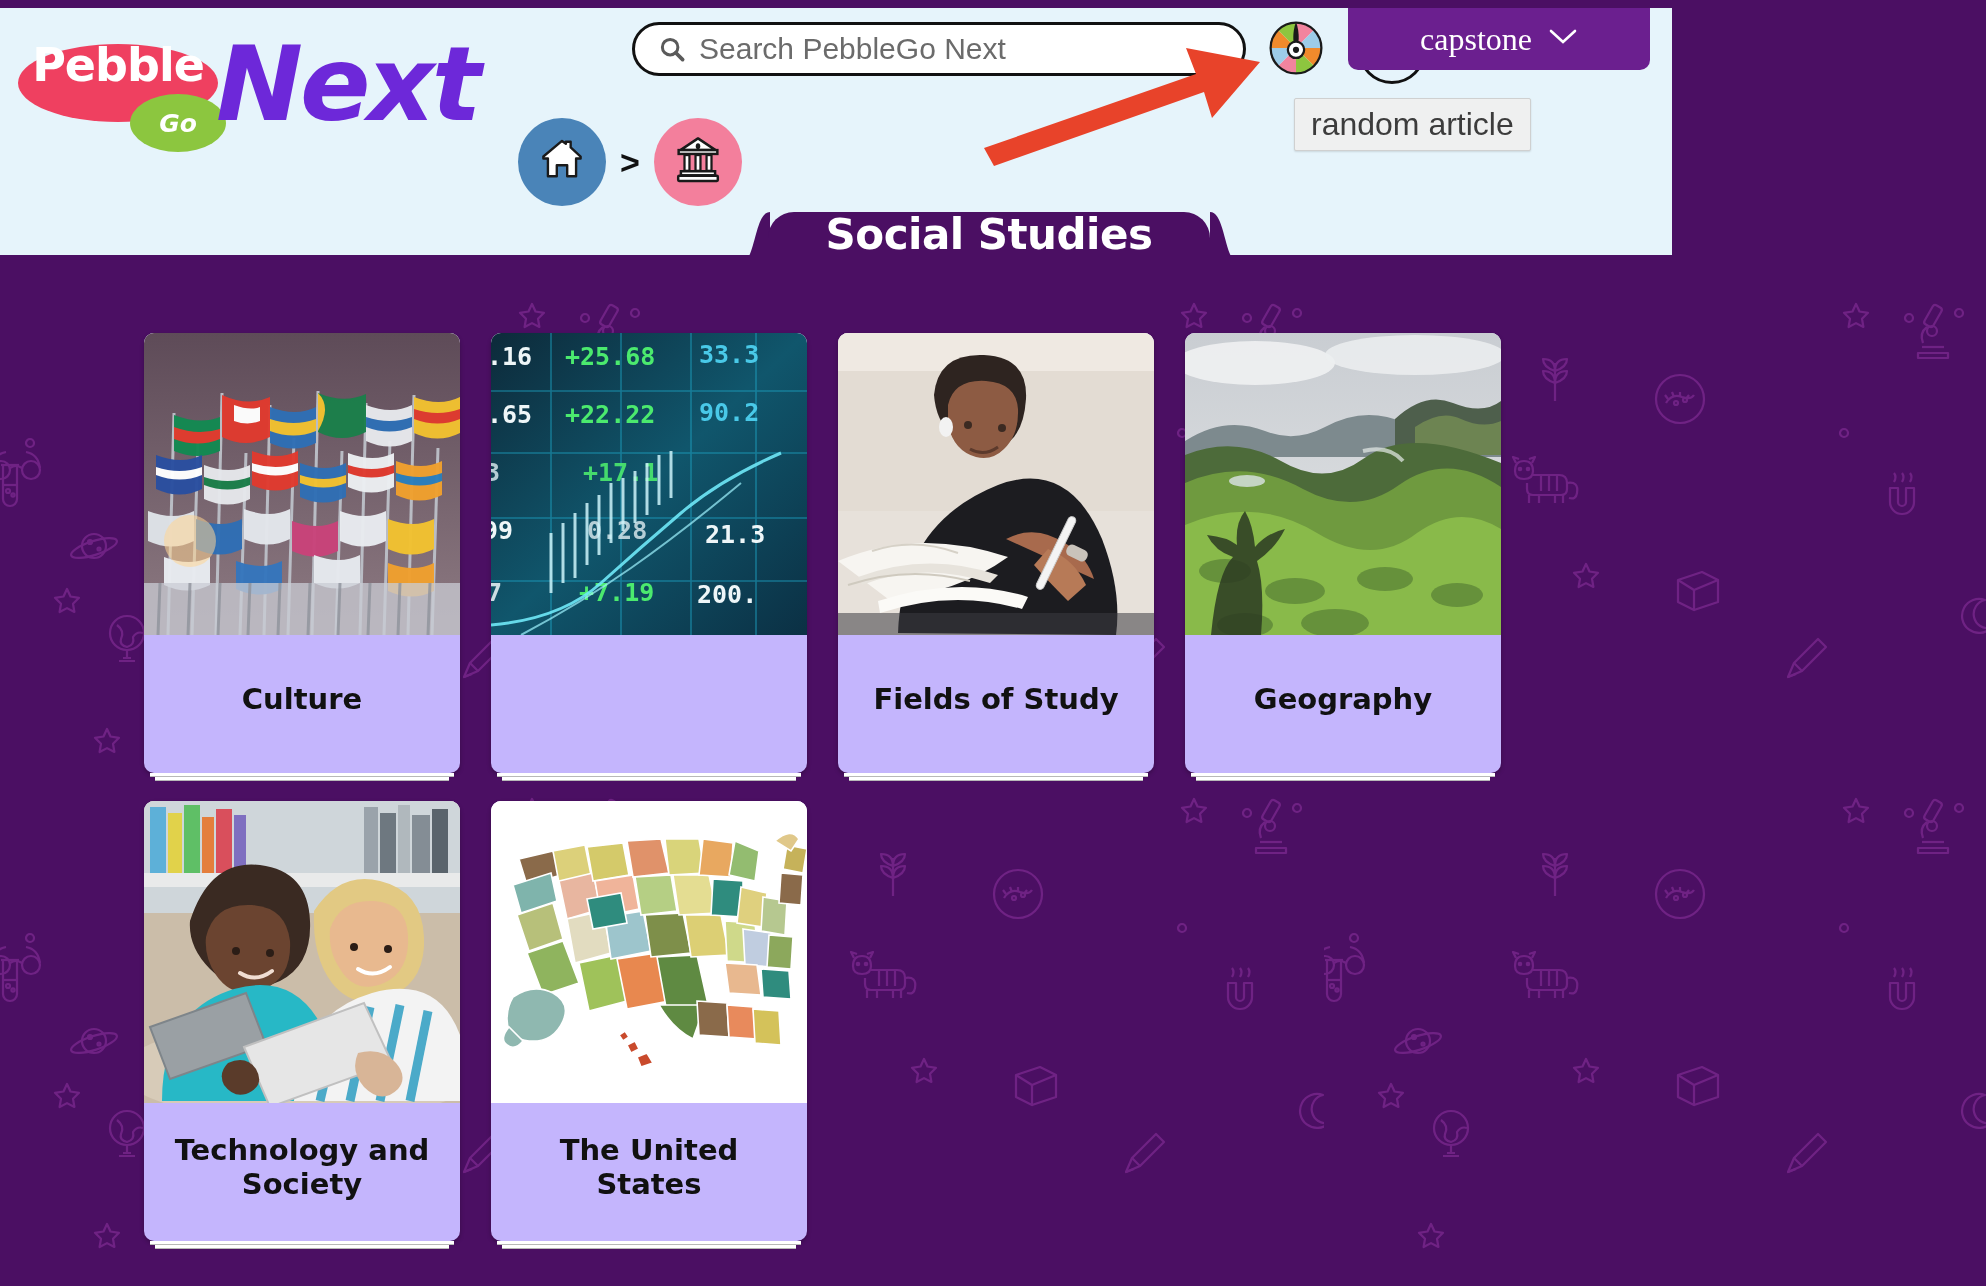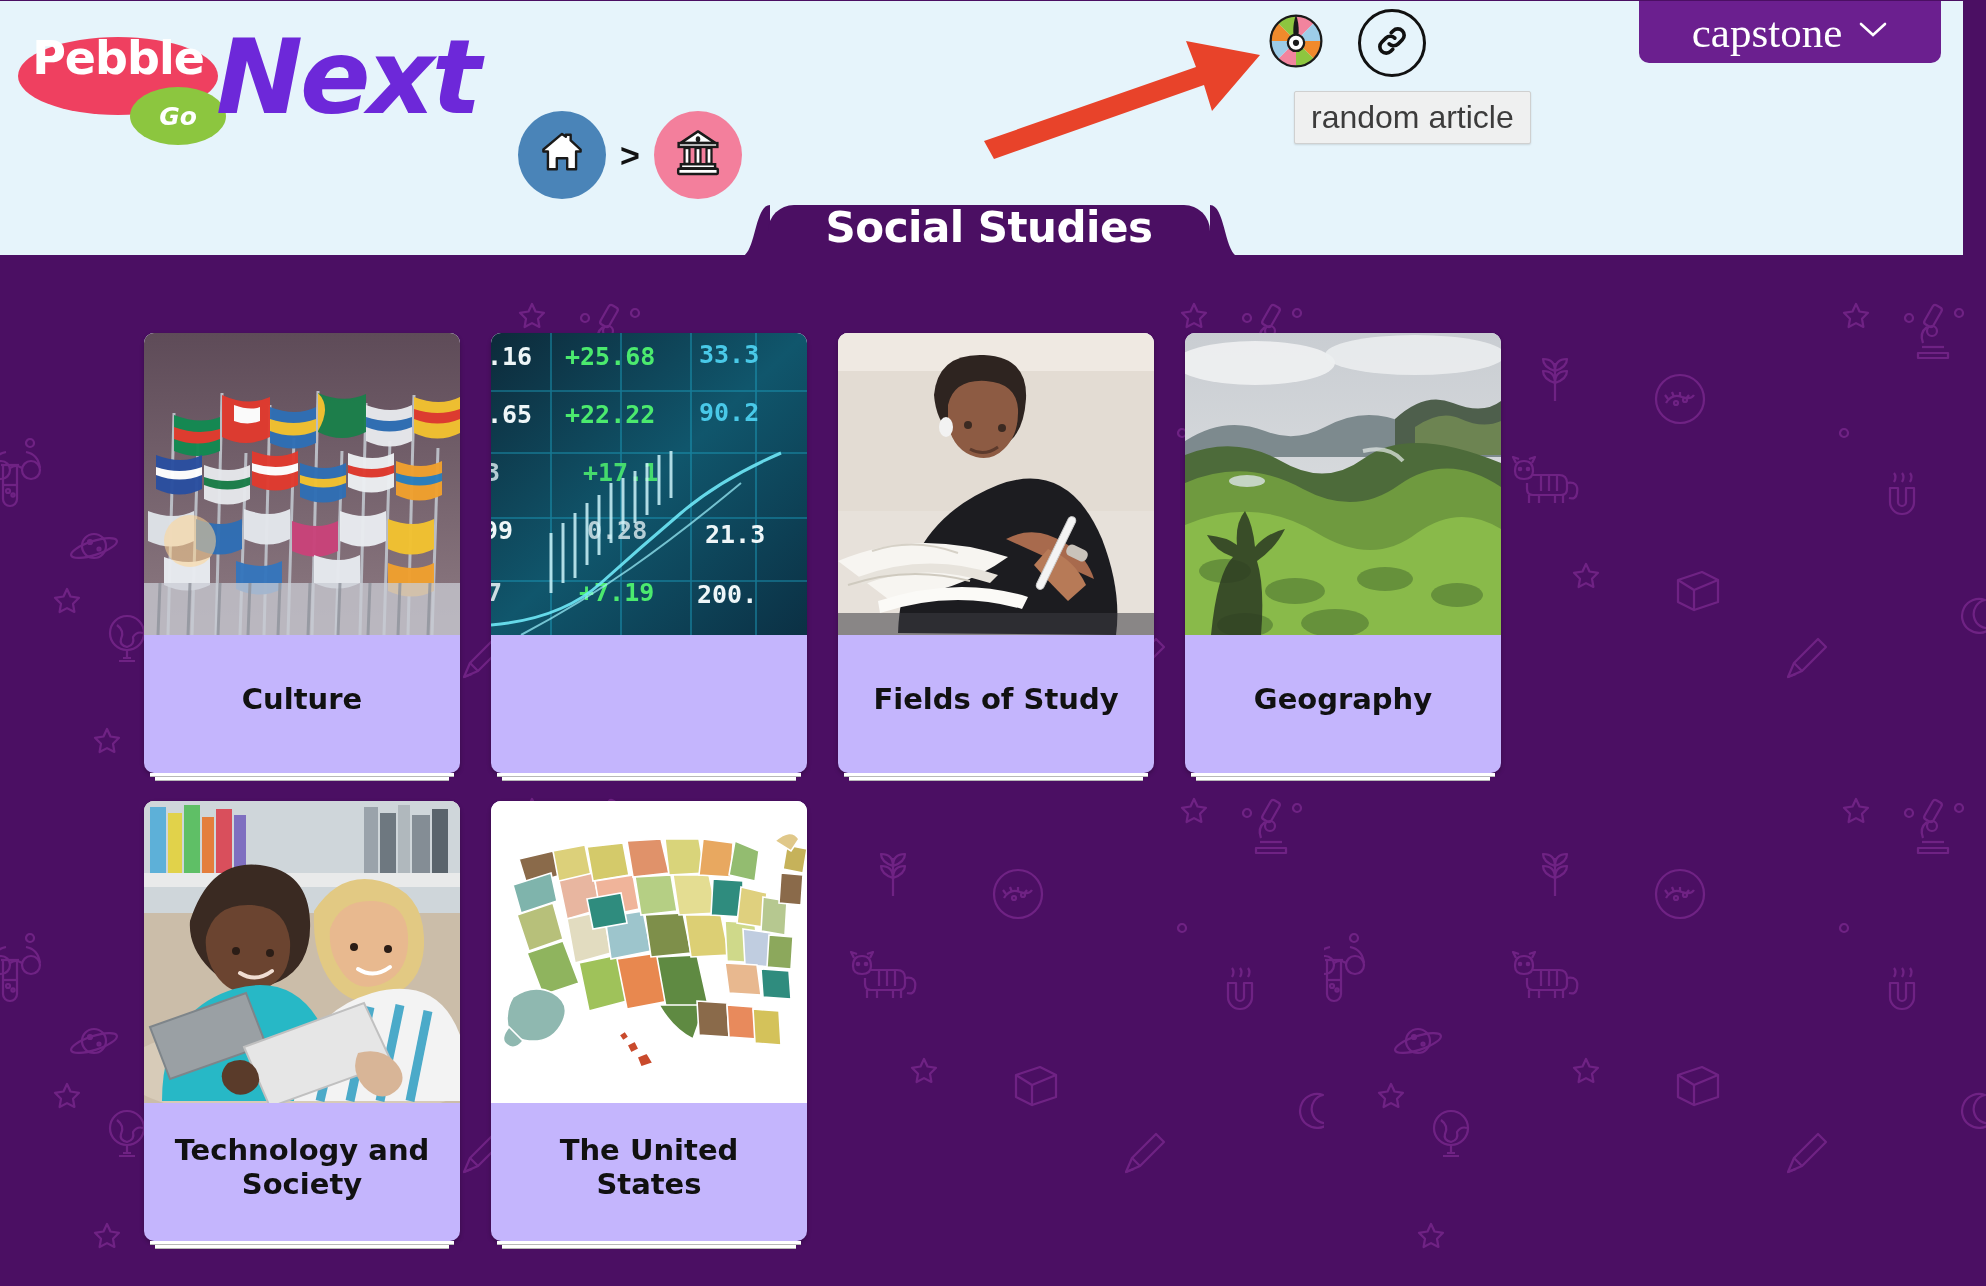"Pebble" .header { top: 1px -> 8px; width: 1963px -> 1672px }
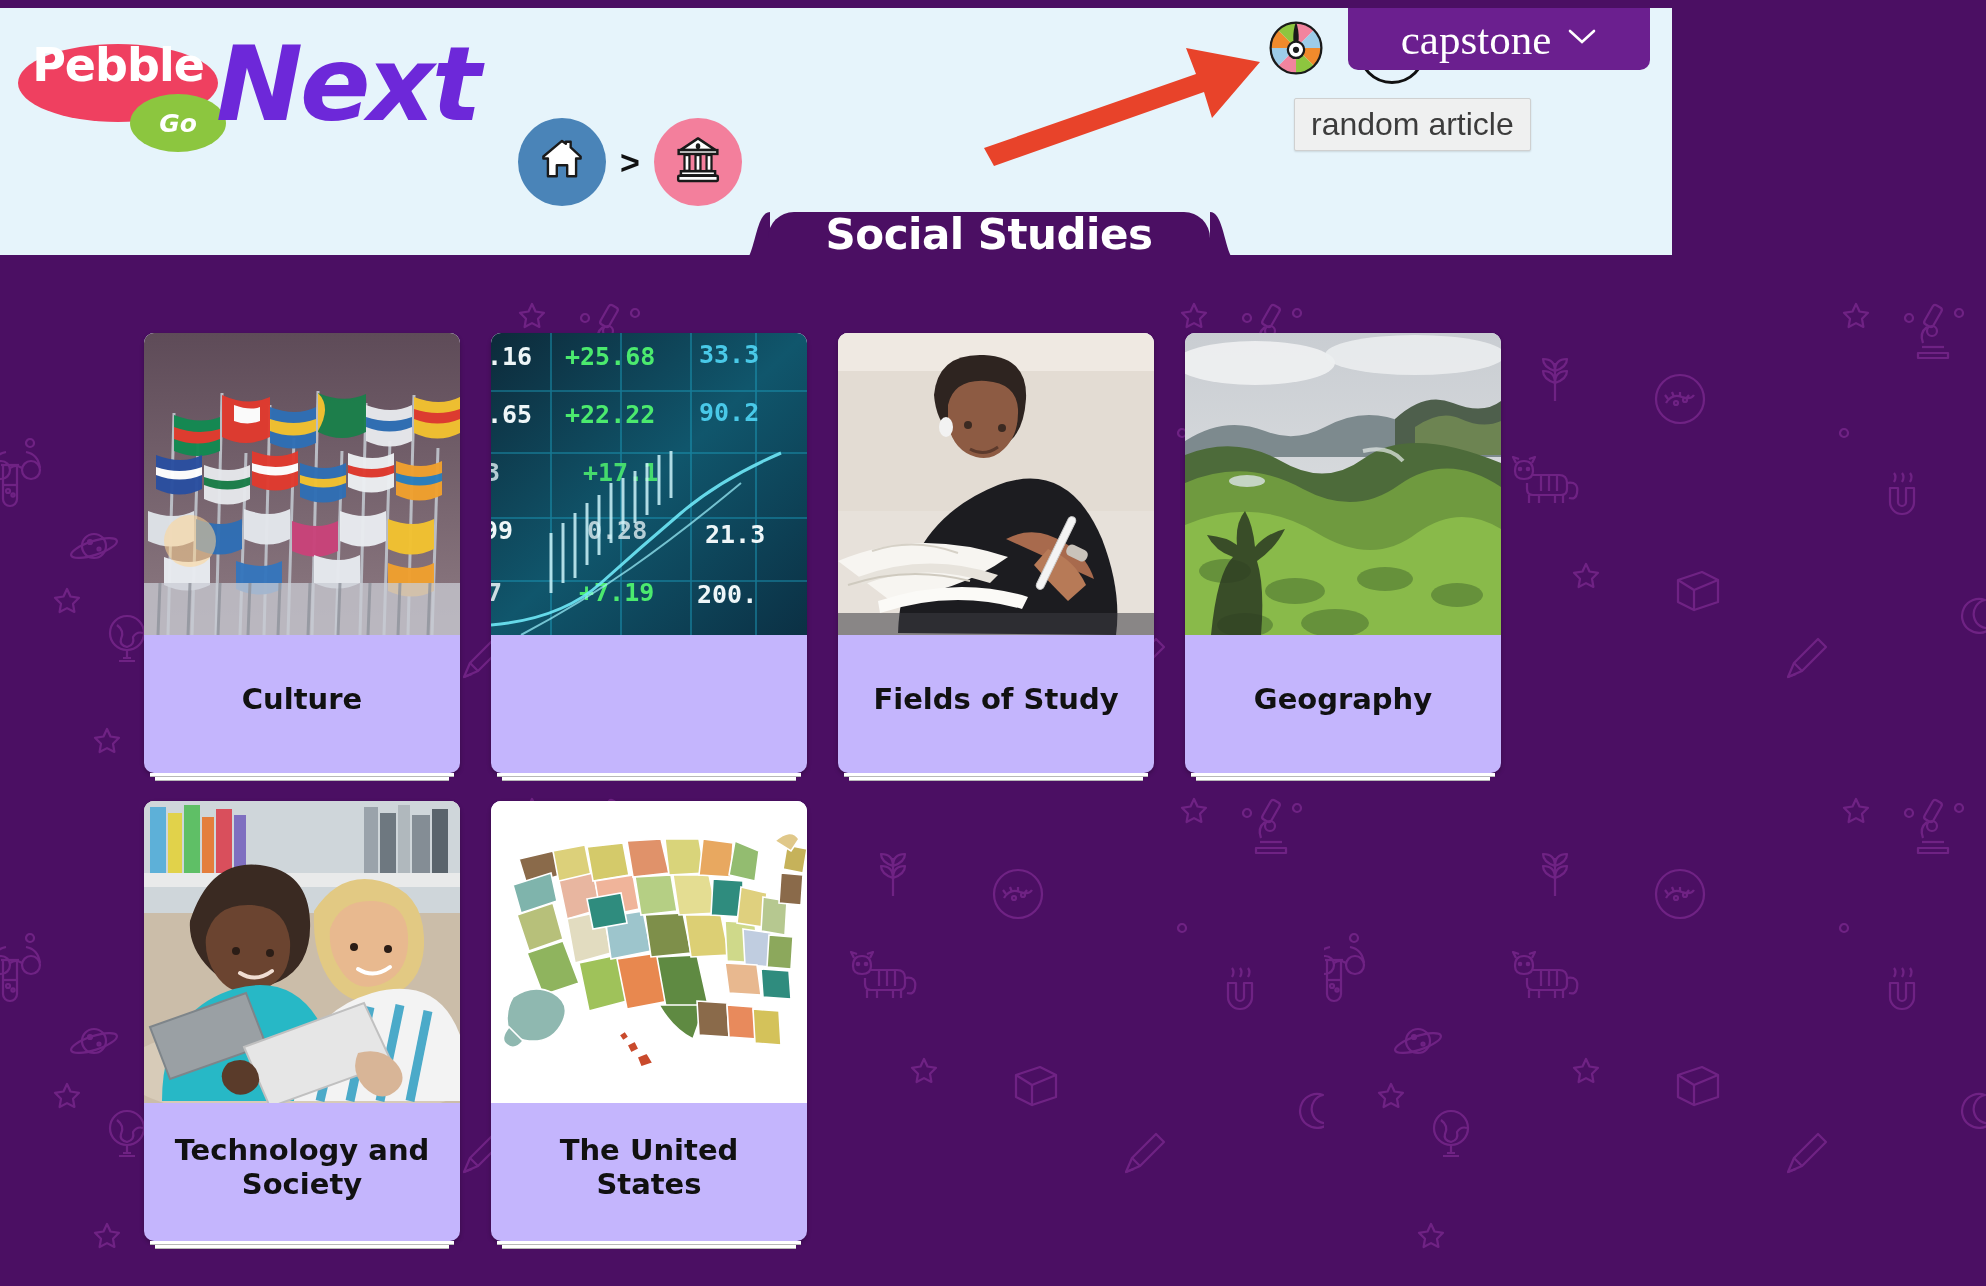"Search PebbleGo Next" div.search-wrap { html: none -> <div> <span> <svg> <circle></circle> <line></line> </svg> </span> <input> </div> }
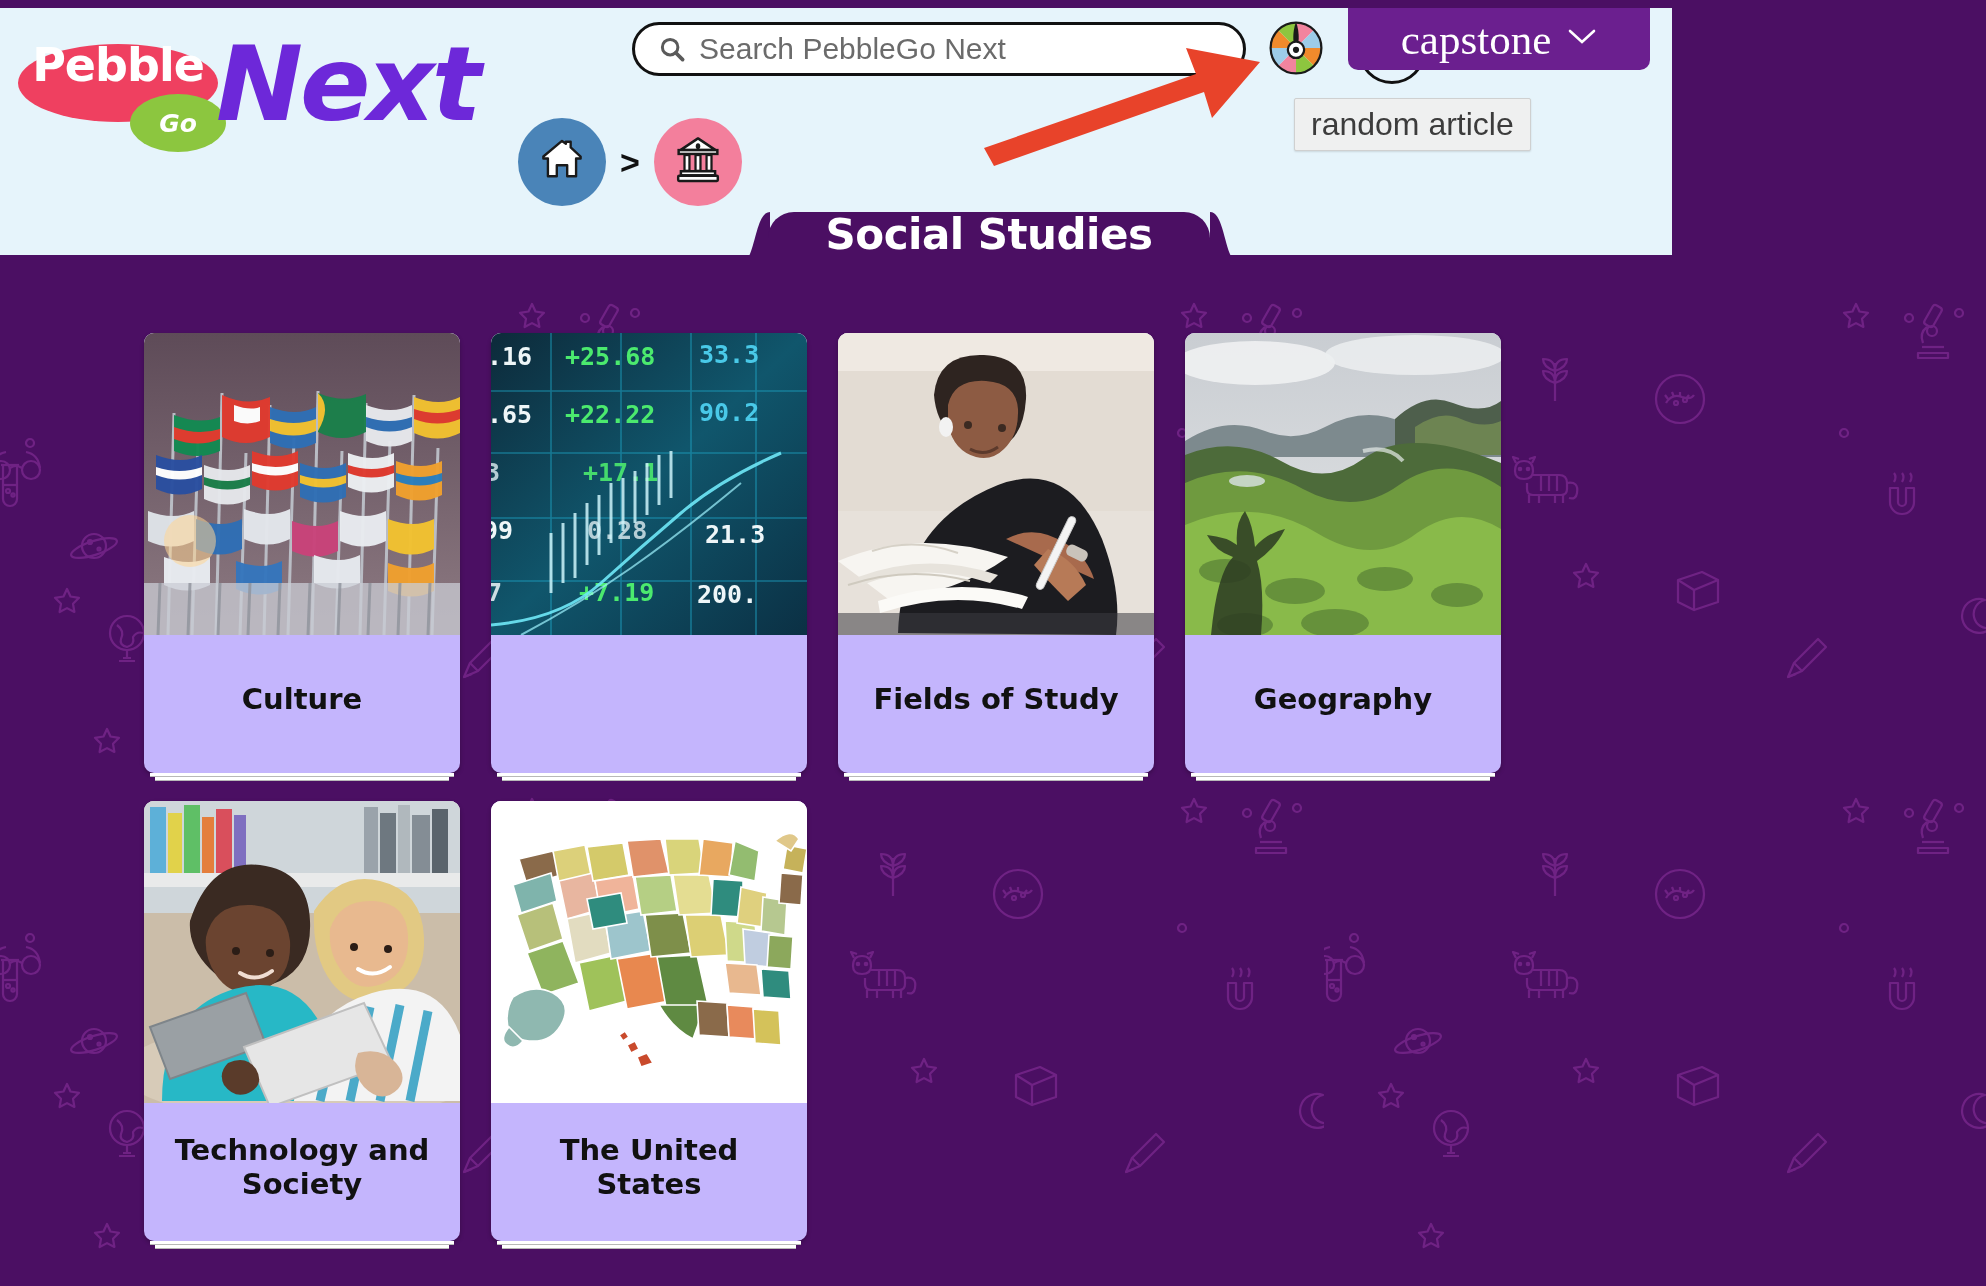"capstone" .capstone-text { font-size: 43px -> 32px }
